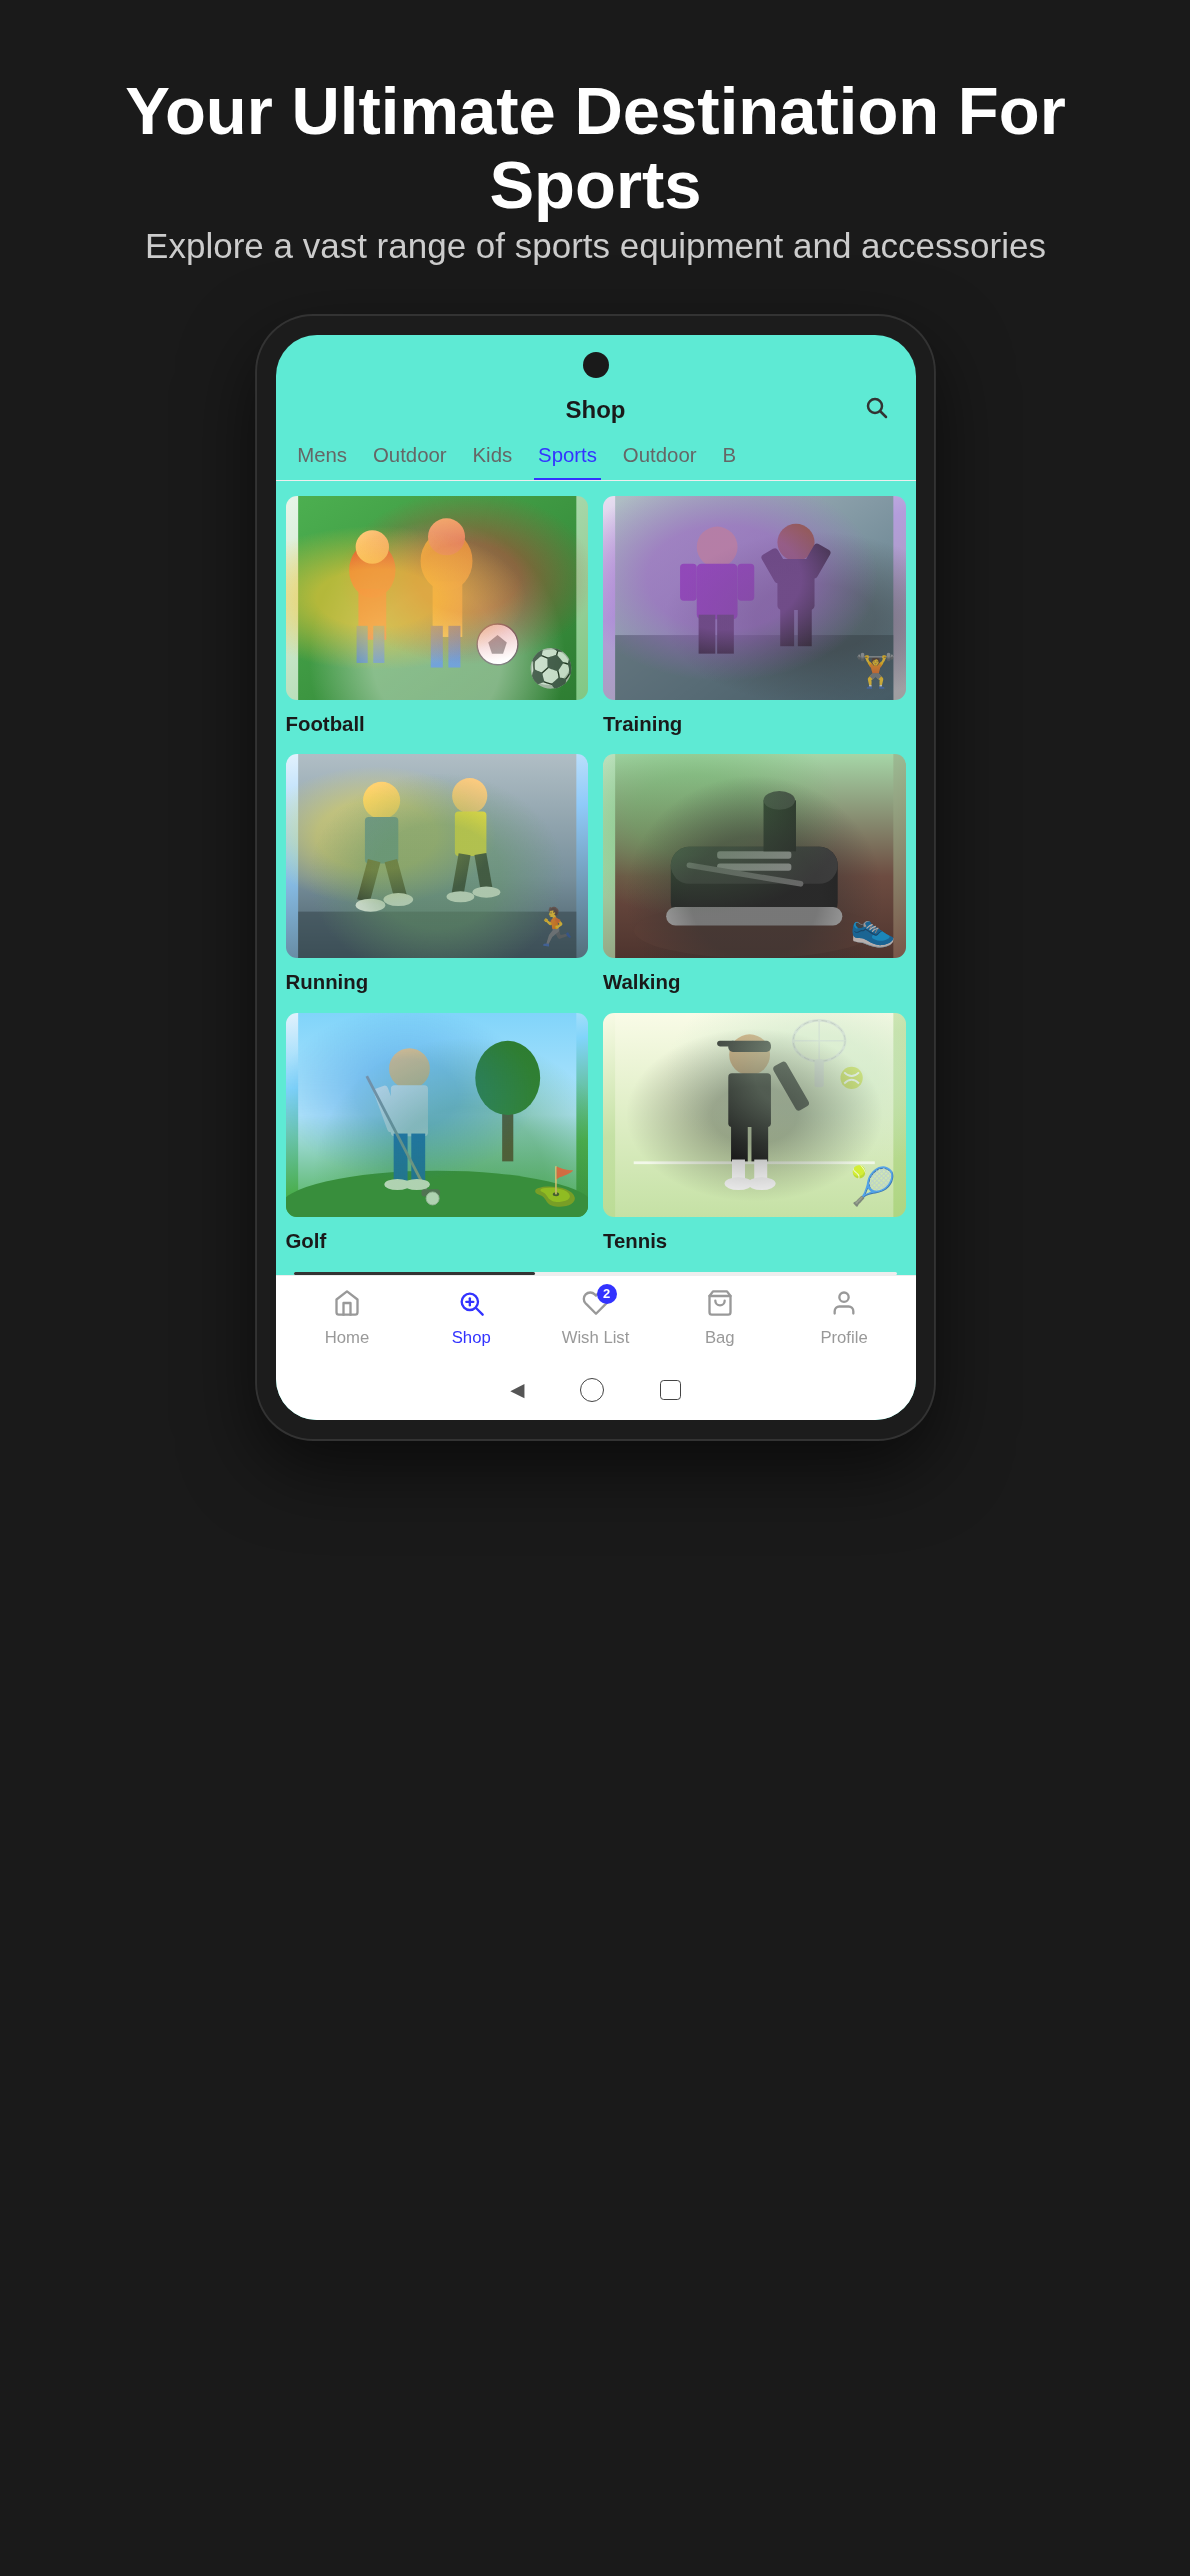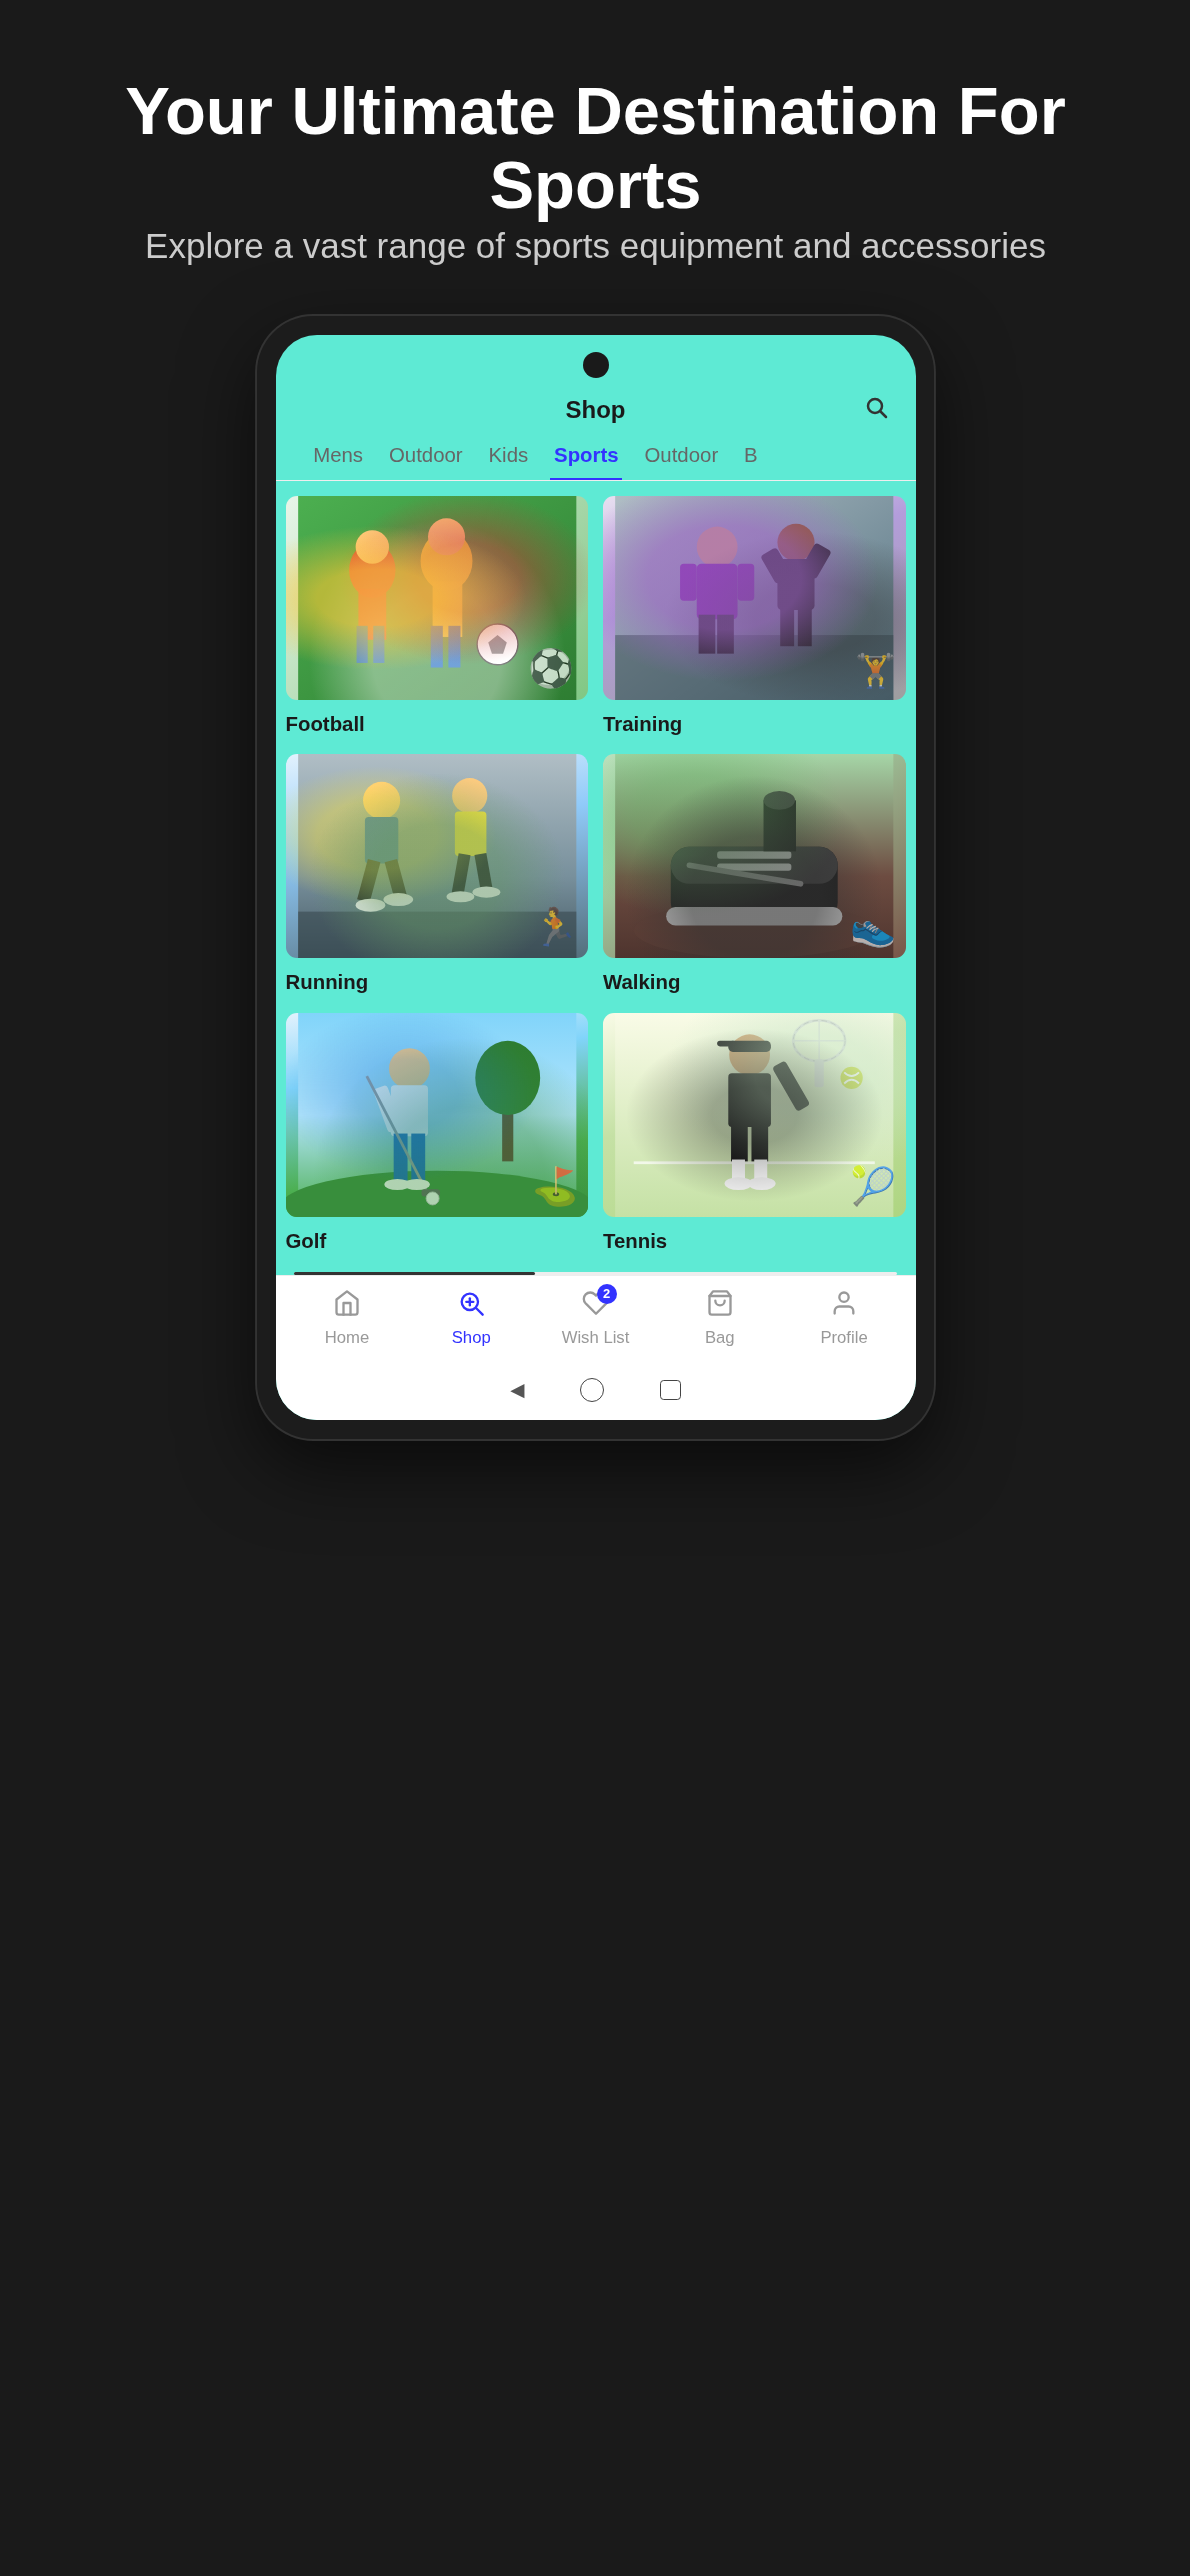"Mens" .category-tabs { padding: 0 34px -> 0 18px }
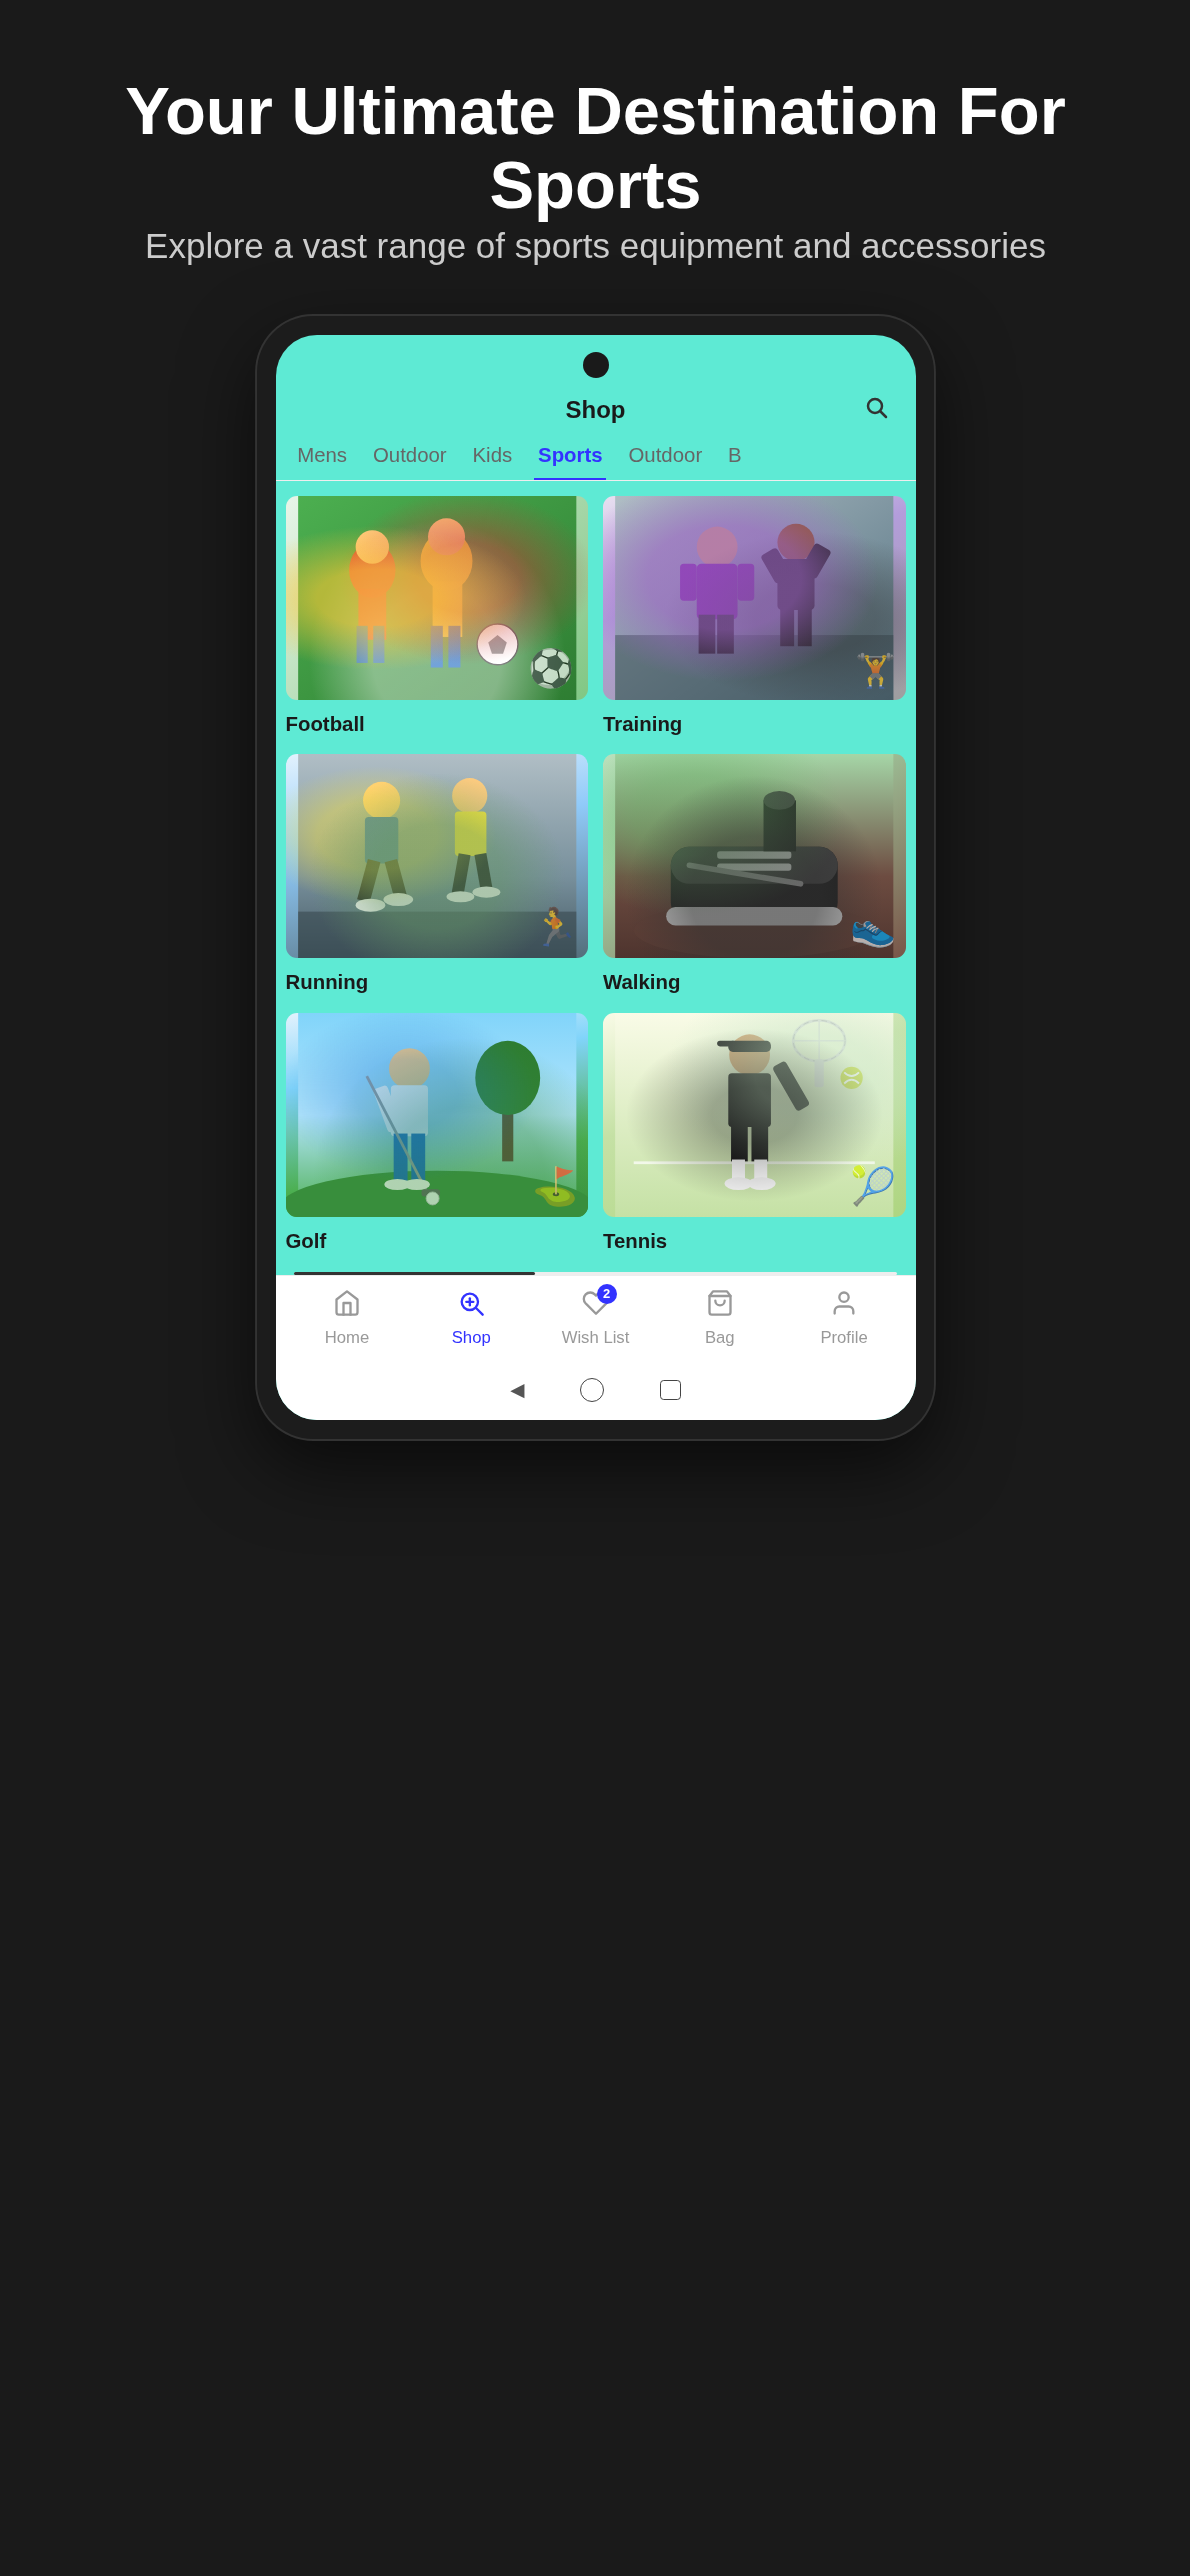"Sports" .tab-item.active { font-weight: 700 -> 400 }
